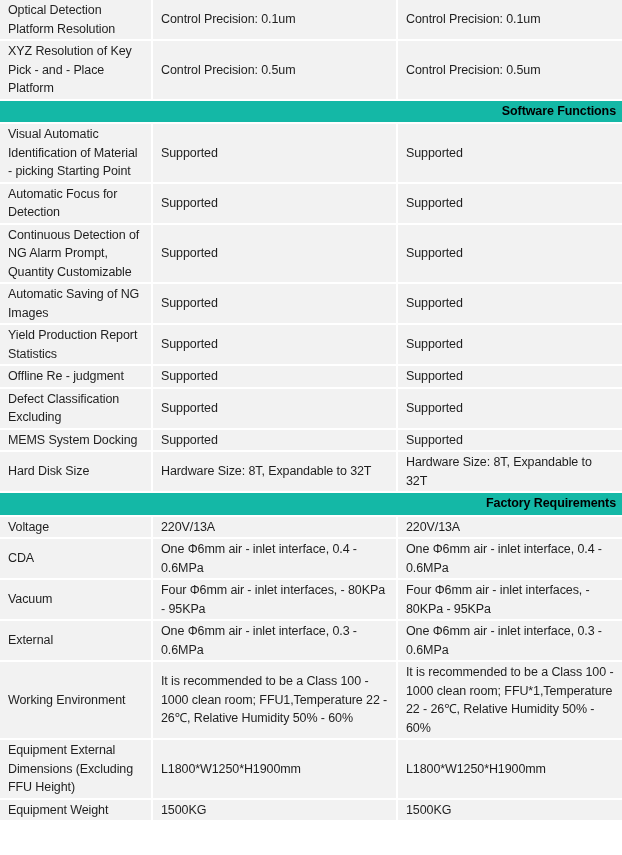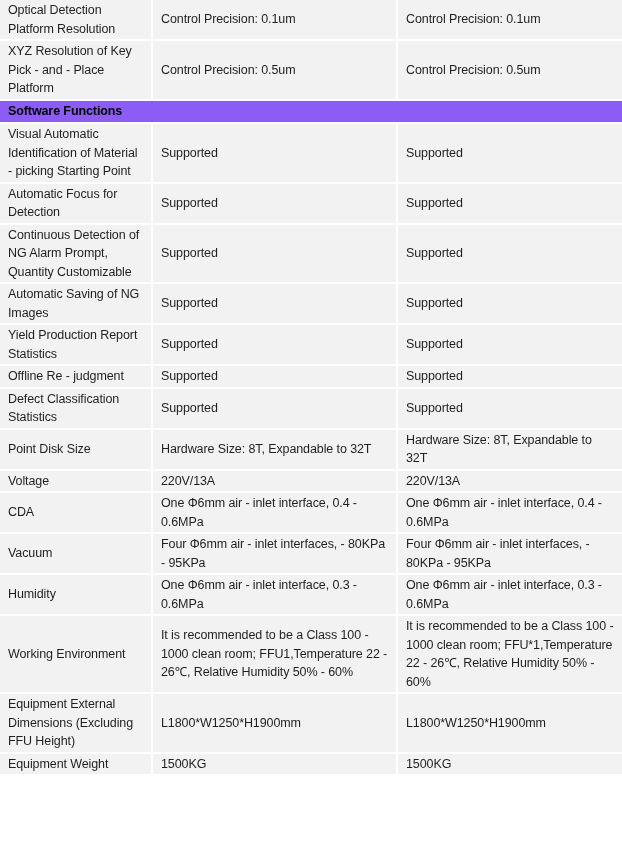"Software Functions" td.section { background: #8b5cf6 -> #14b8a6; text-align: none -> right }
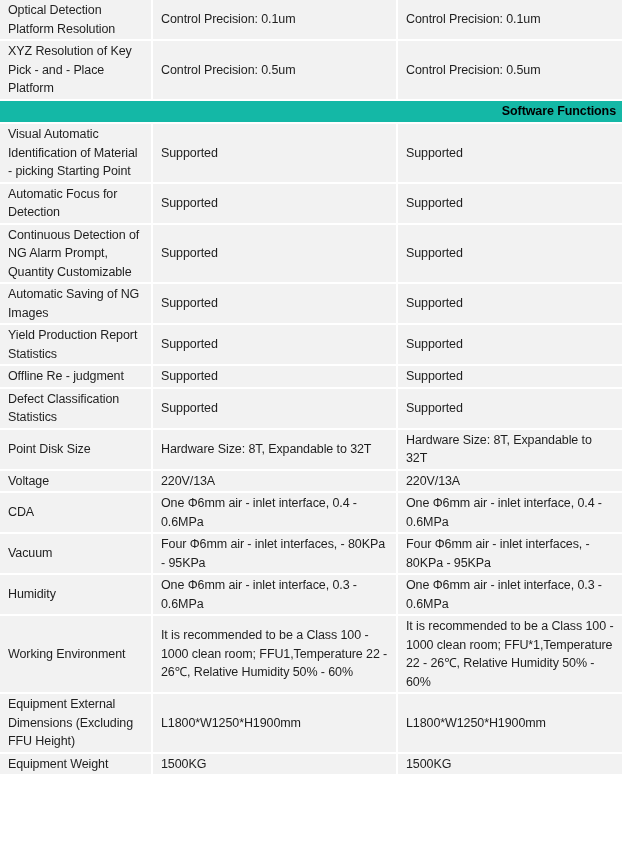"Defect Classification Statistics" td.label { text: Statistics -> Excluding }
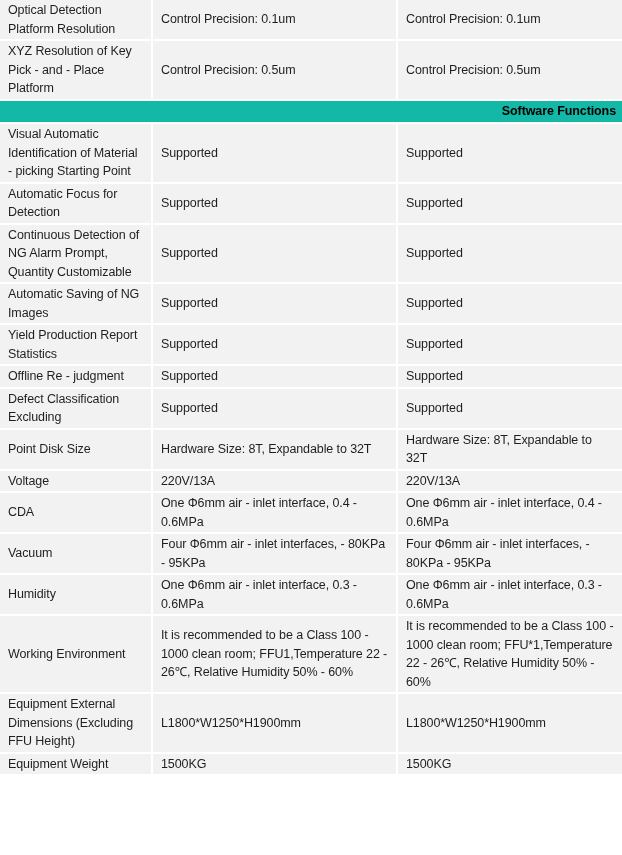"MEMS System Docking" tr { html: none -> <tr> <td>MEMS System Docking</td> <td>Supported</td> <td>Supported</td> </tr> }
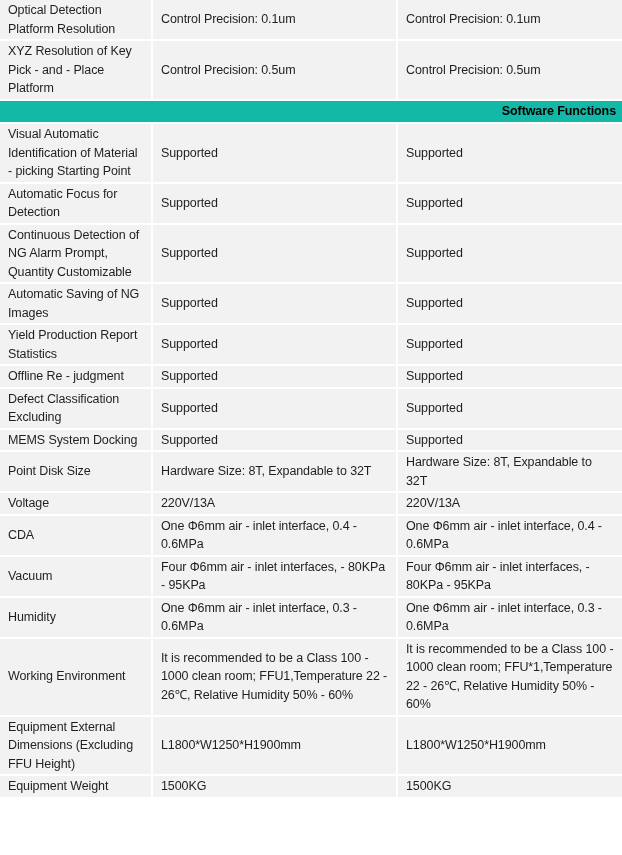"Point Disk Size" td.label { text: Point -> Hard }
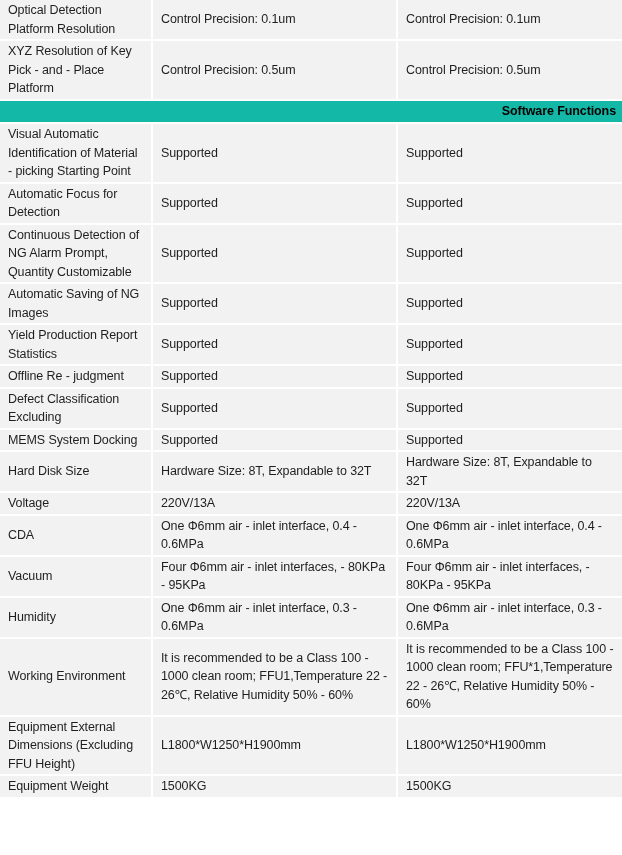"Factory Requirements" tr { html: none -> <tr> <td>Factory Requirements</td> </tr> }
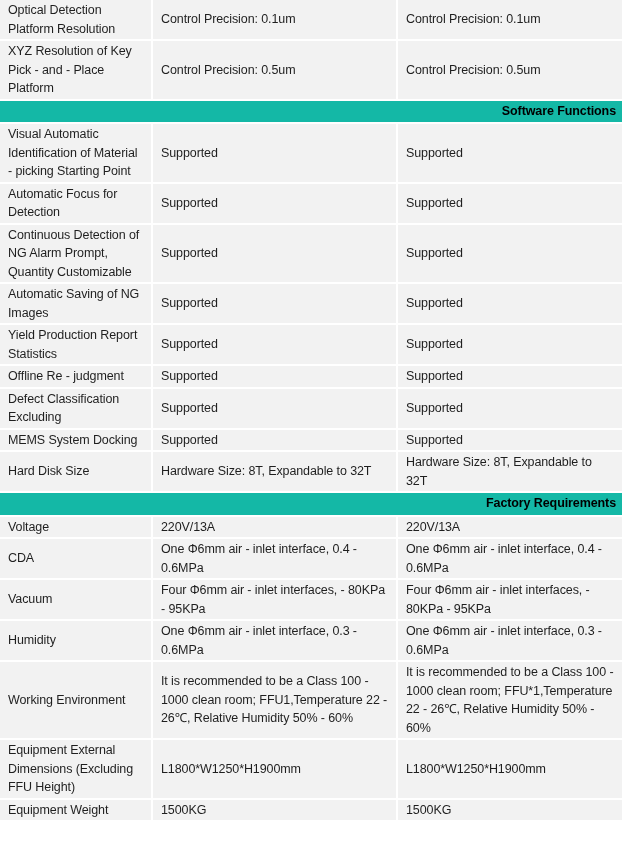"Humidity" td.label { text: Humidity -> External }
